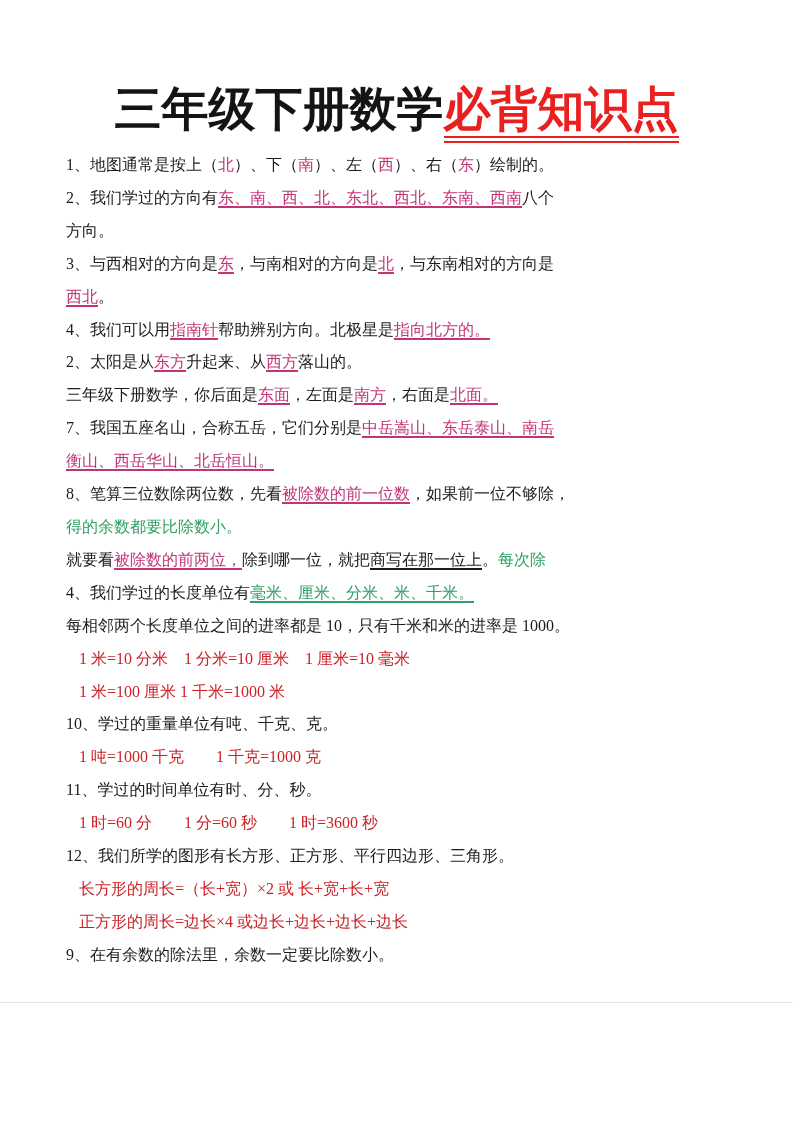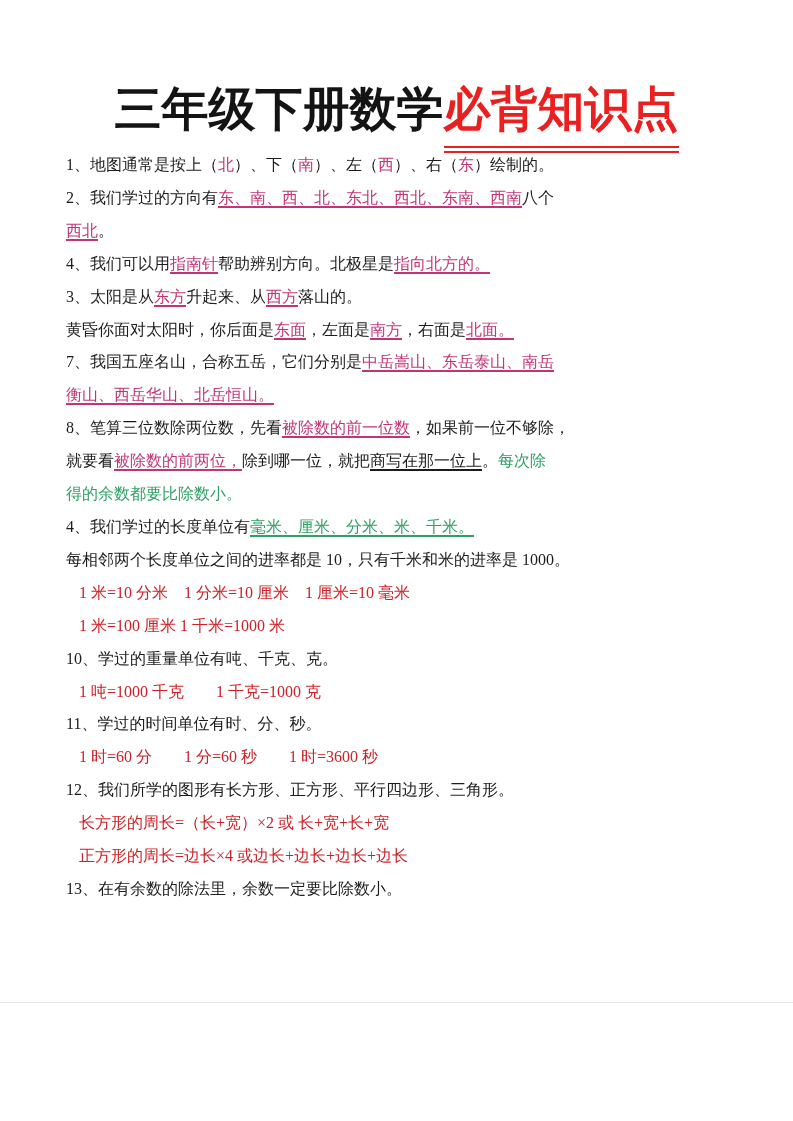"必背知识点" .title-red { padding-bottom: 11px -> 1px }
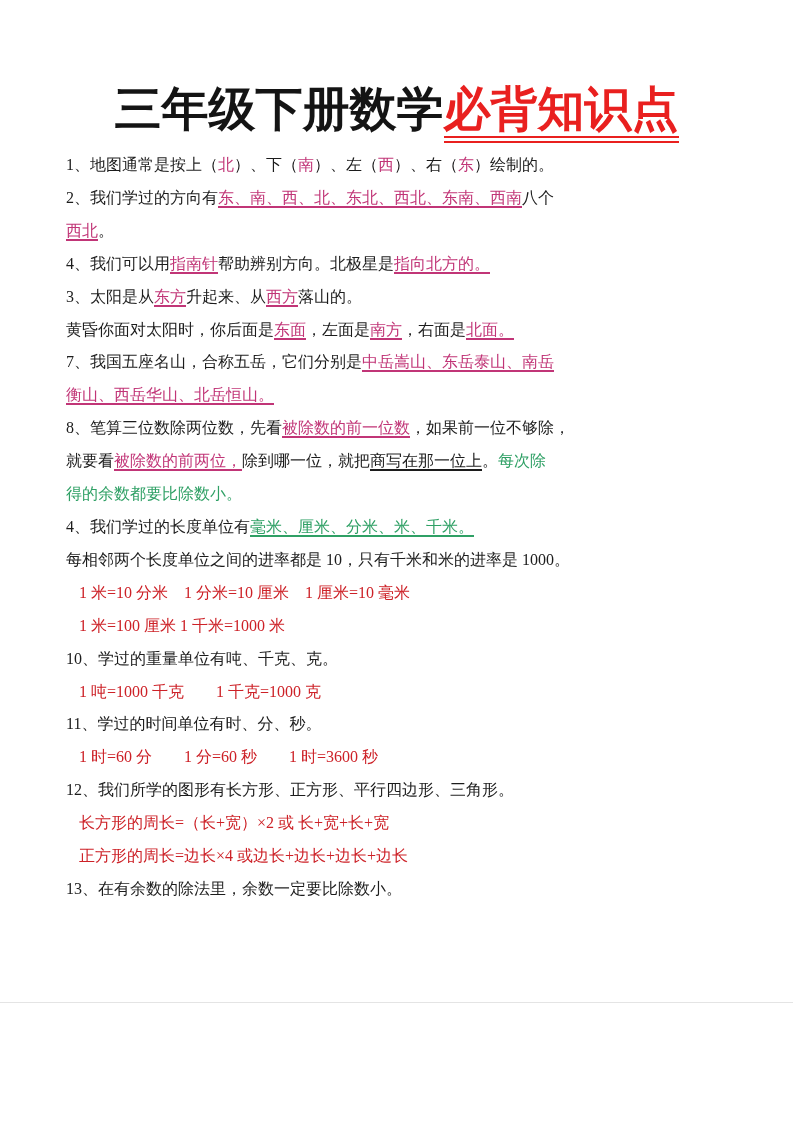"方向。" p.line { html: none -> <p><span>方向。</span></p> }
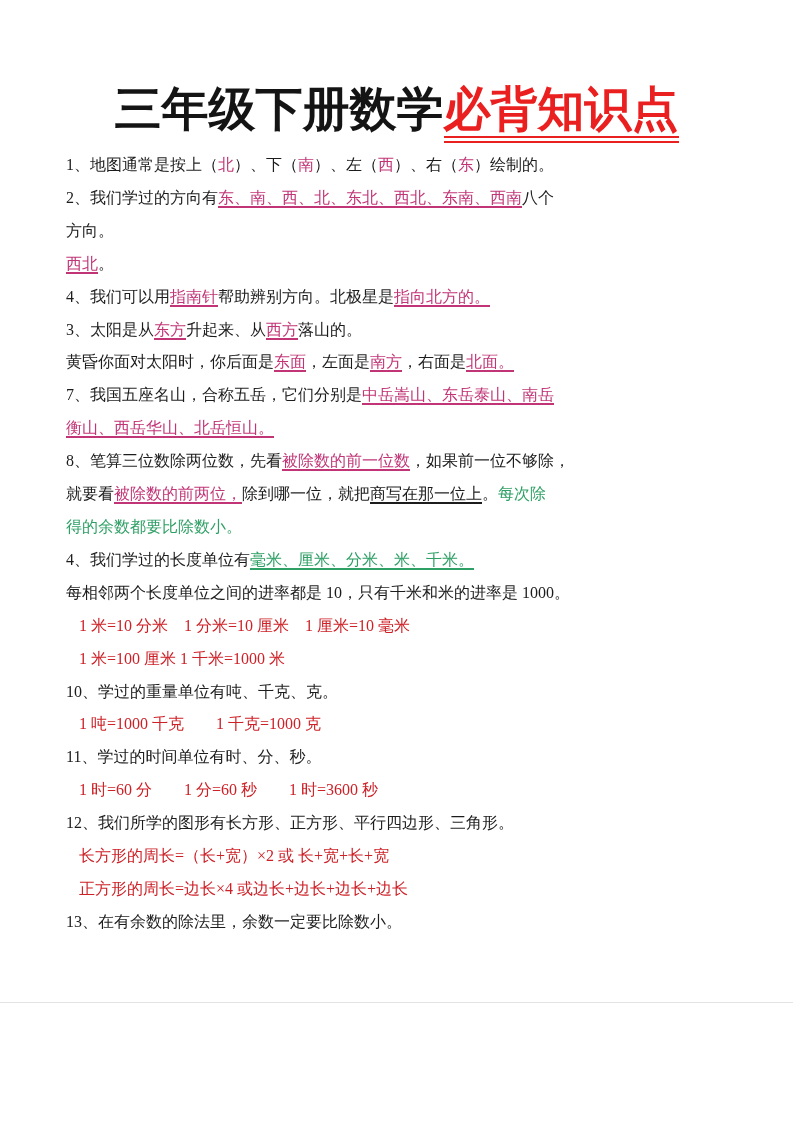"3、与西相对的方向是东，与南相对的方向是北，与东南相对的方向是" p.line { html: none -> <p><span>3、与西相对的方向是</span><span>东</span><span>，与南相对的方向是</span><span>北</span><span>，与东南相对的方向是</span></p> }
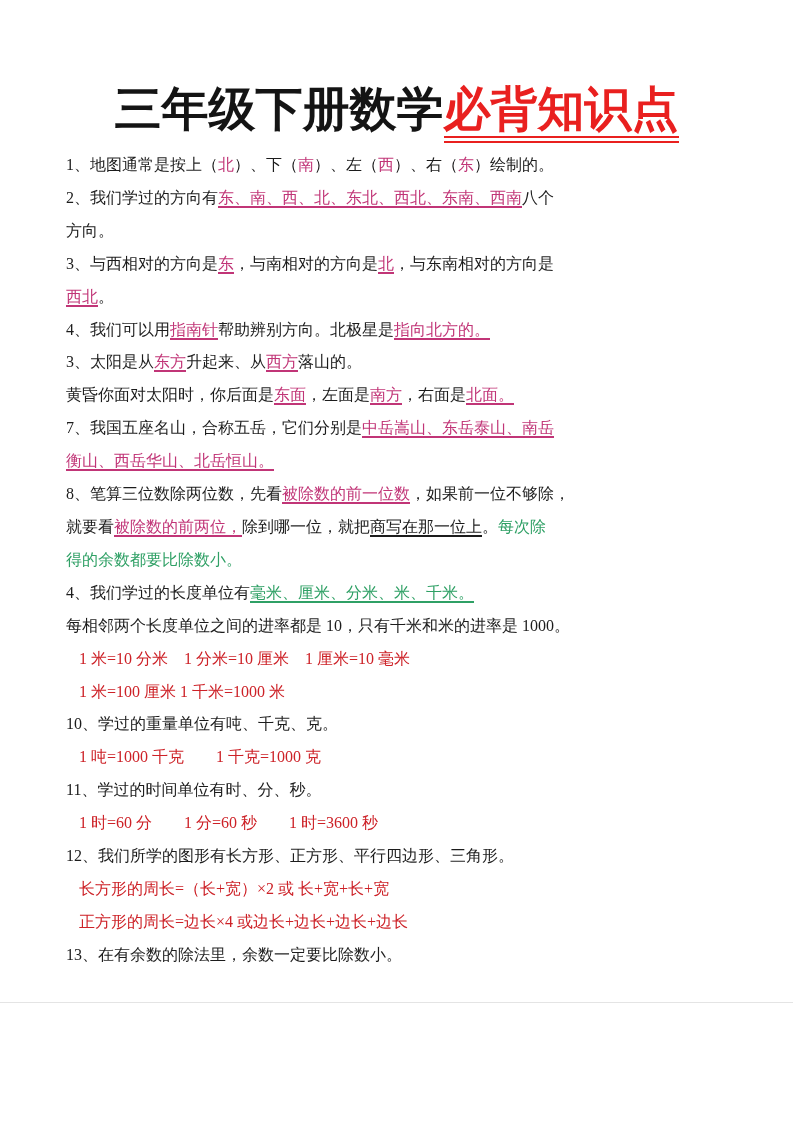"3、太阳是从" span.seg { text: 3 -> 2 }
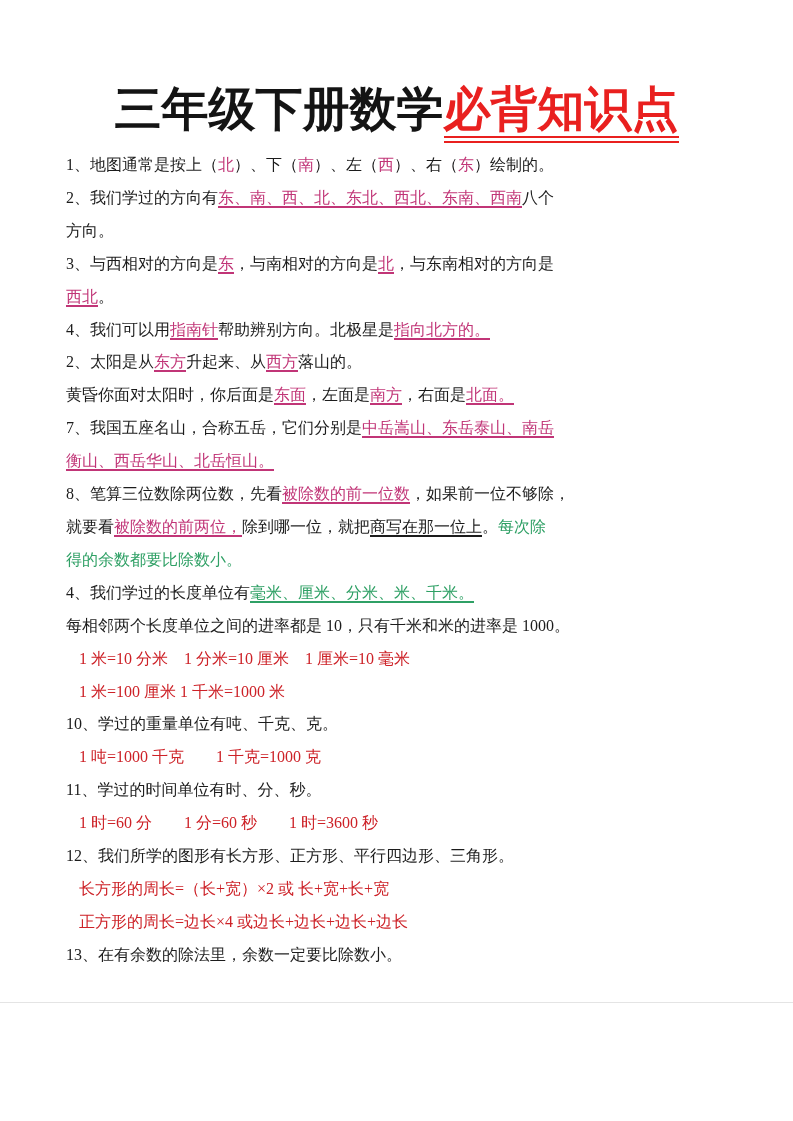"黄昏你面对太阳时，你后面是" span.seg { text: 黄昏你面对太阳时 -> 三年级下册数学 }
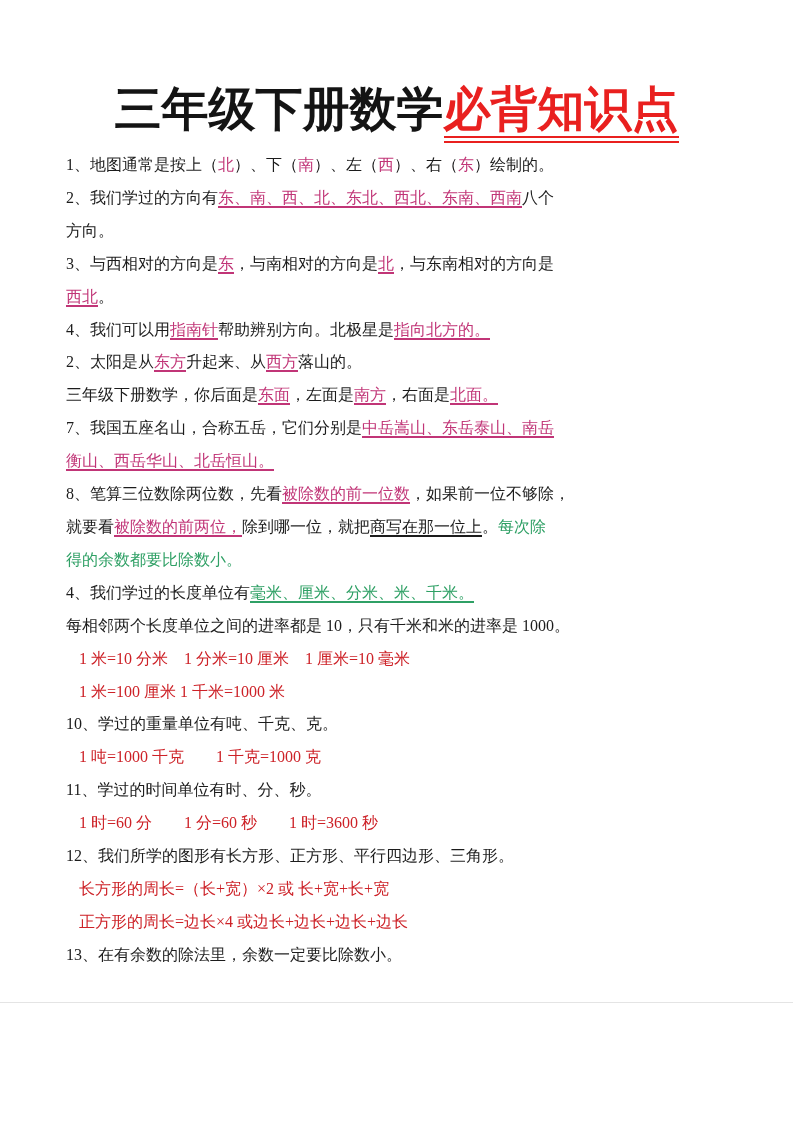"就要看被除数的前两位，除到哪一位，就把商写在那一位上。每次除" p.line { order: before "得的余数都要比除数小。" -> after "得的余数都要比除数小。" }
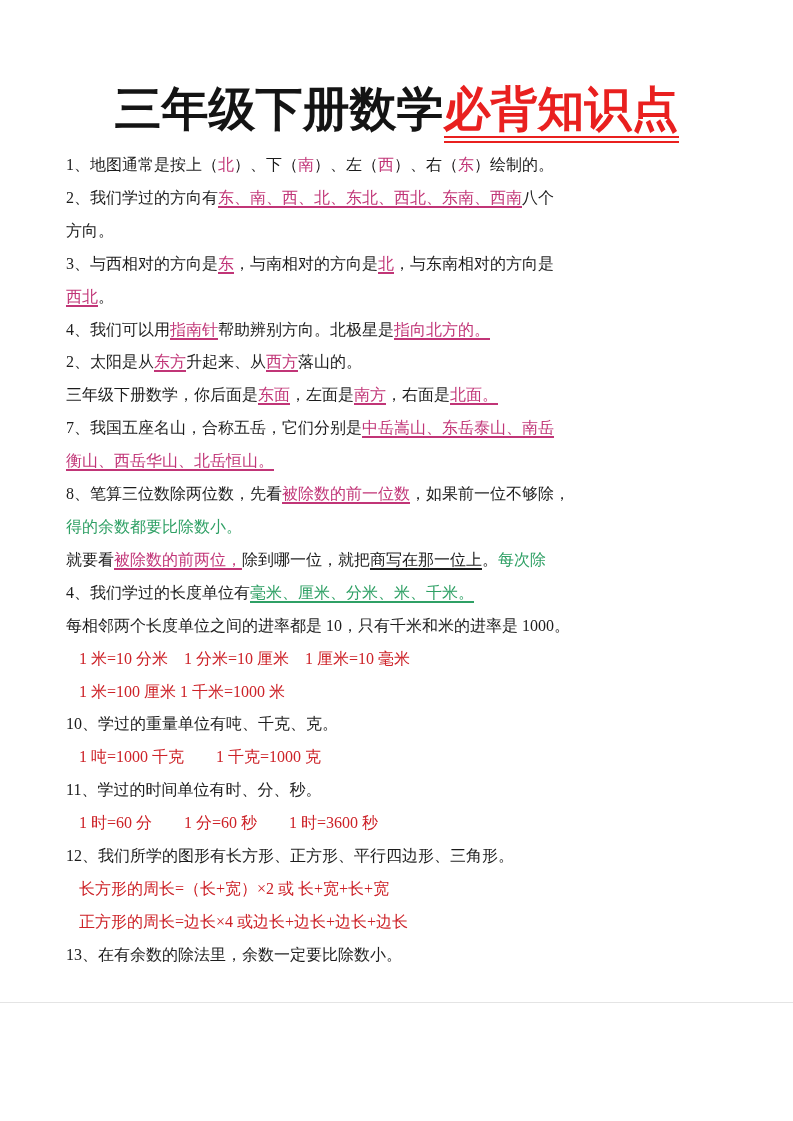"13、在有余数的除法里，余数一定要比除数小。" span.seg { text: 13 -> 9 }
